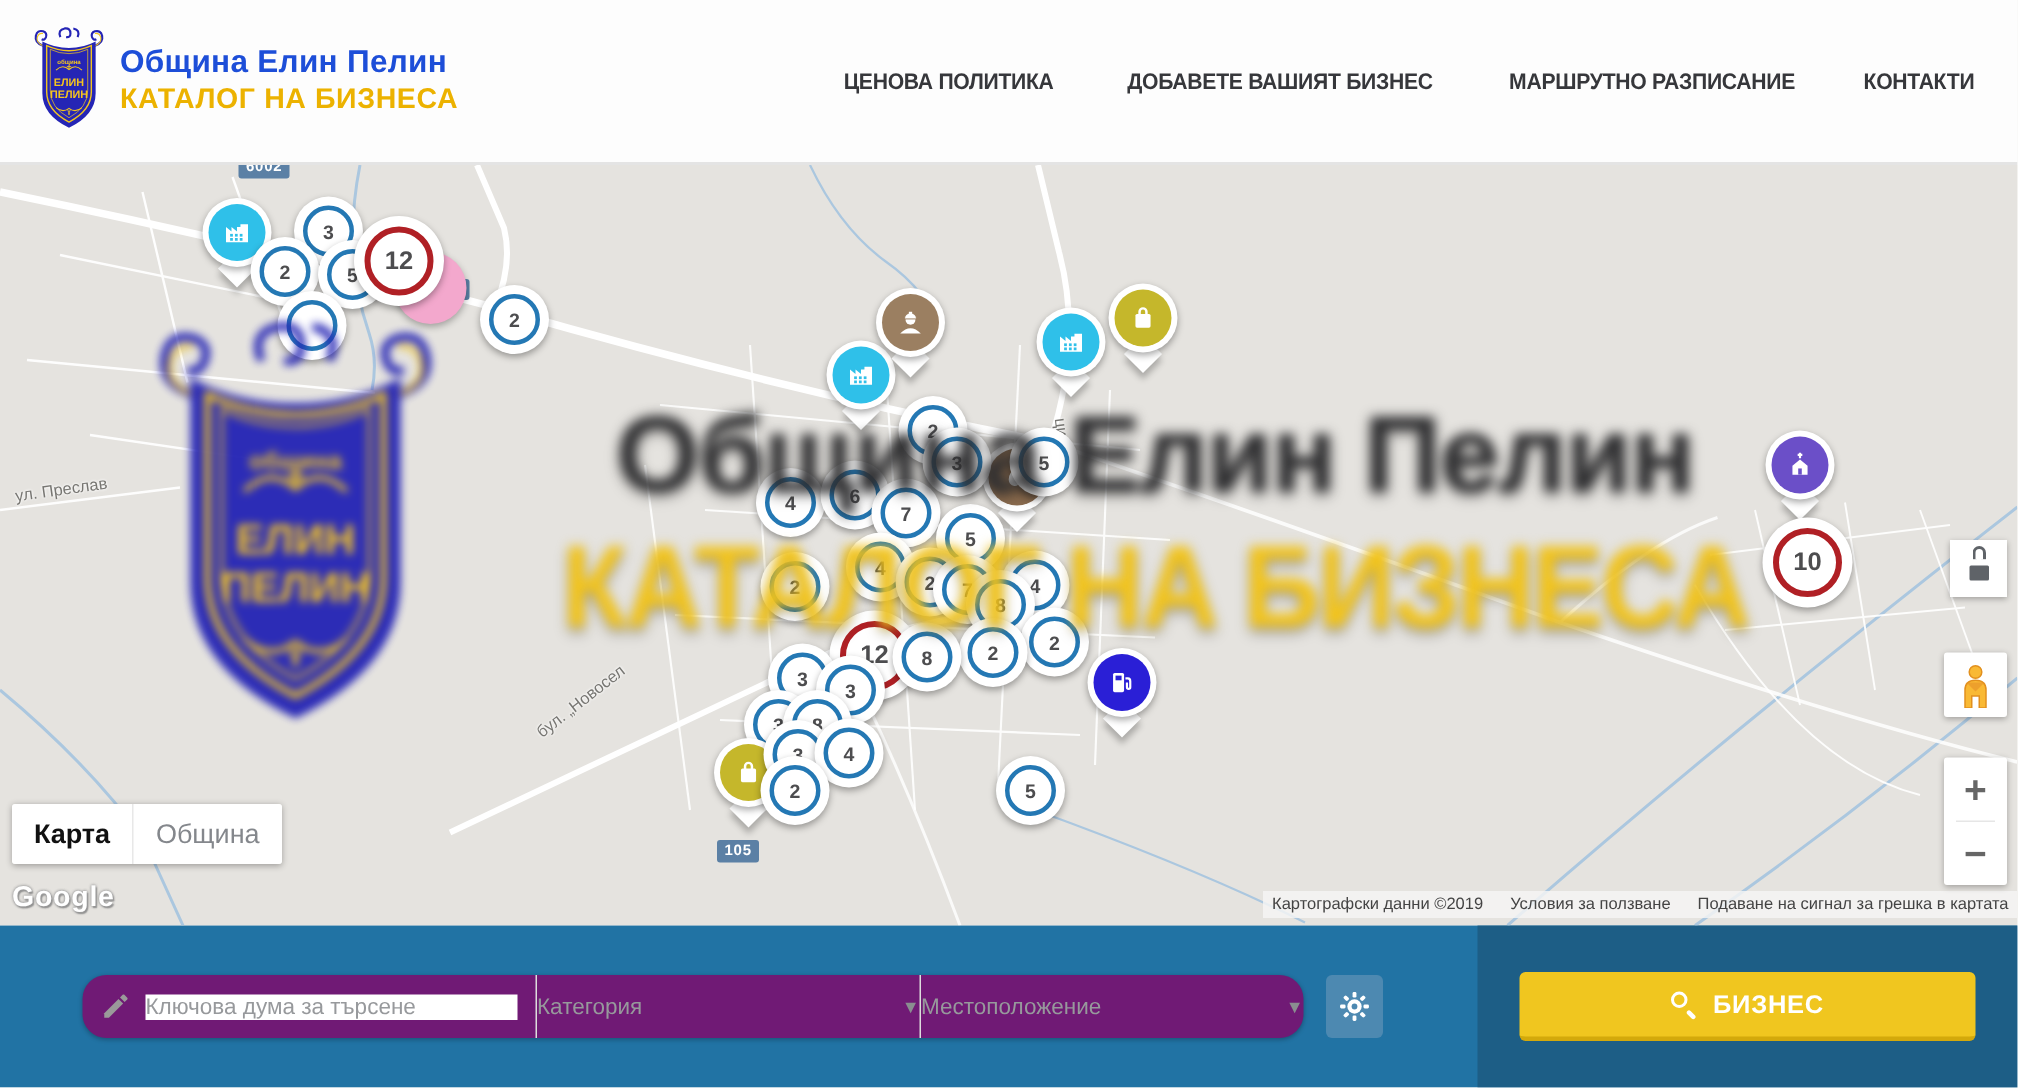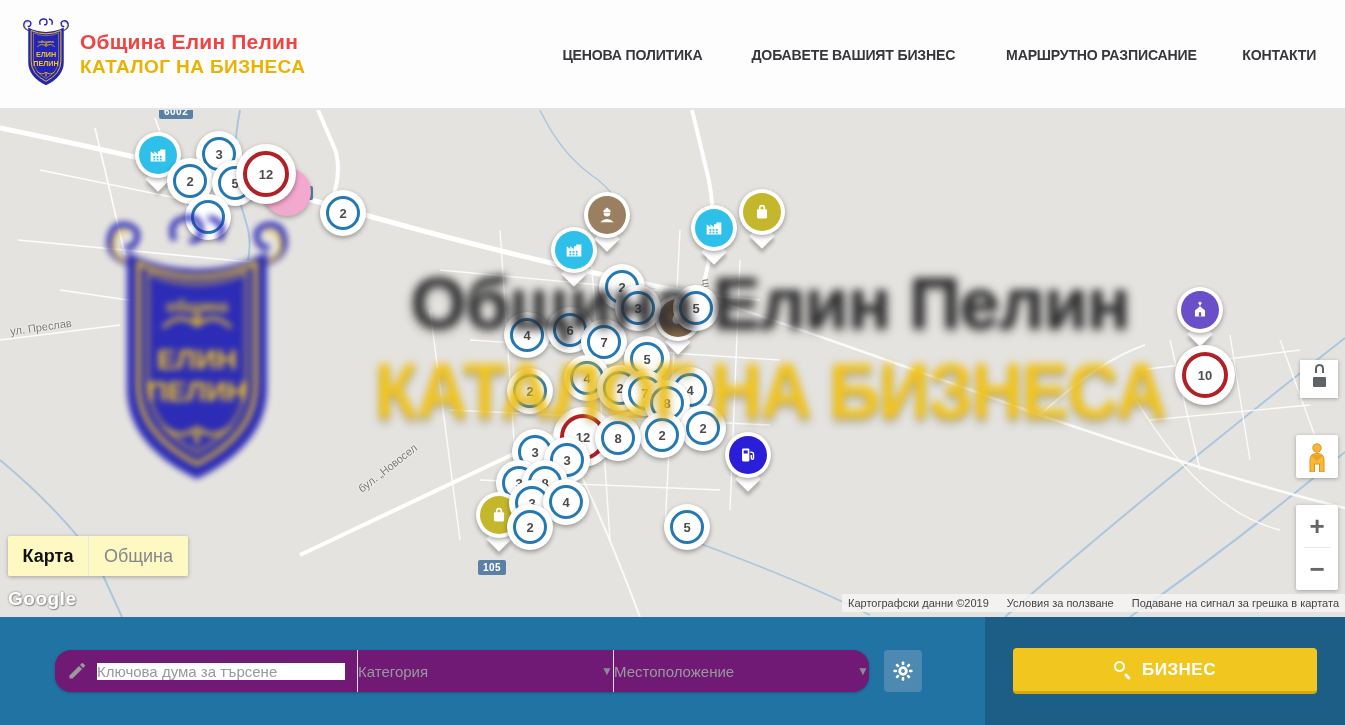"Община Елин Пелин" .logo-title { color: #ef4444 -> #1d4ed8 }
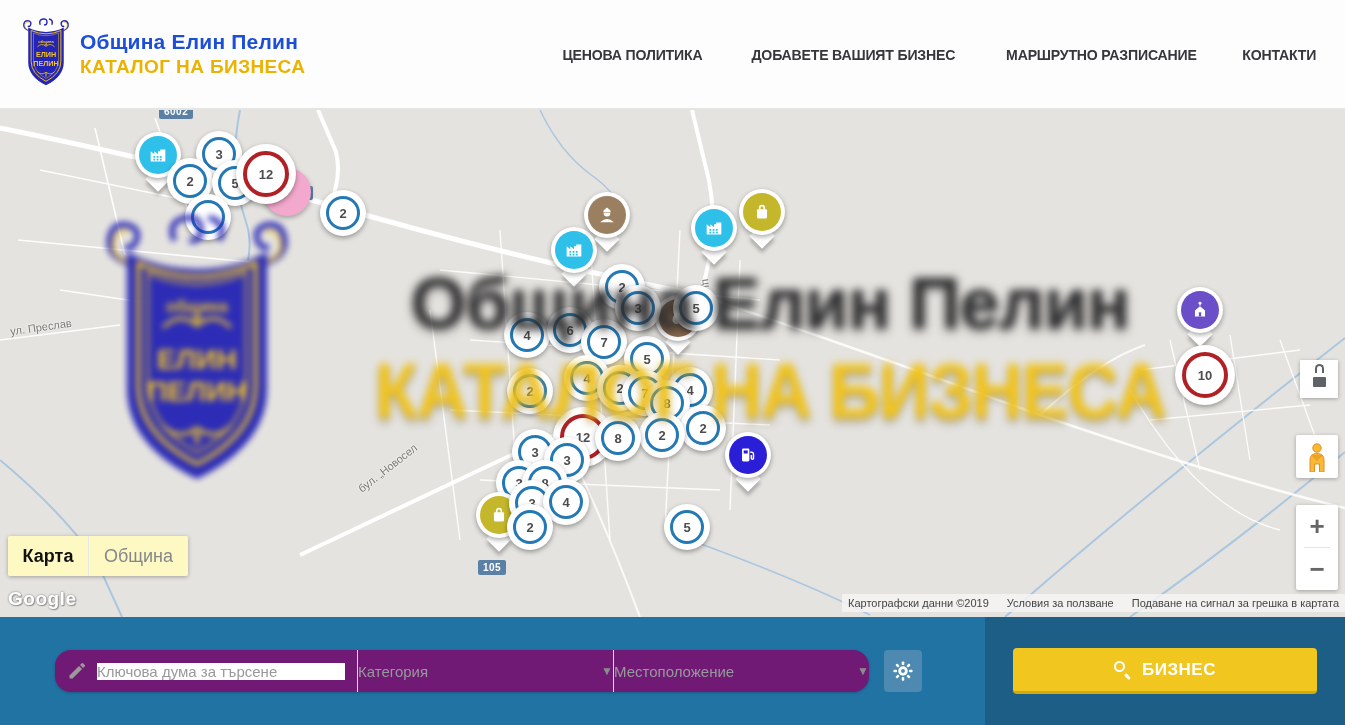"12" .cluster.lg .ring { font-size: 13px -> 17px }
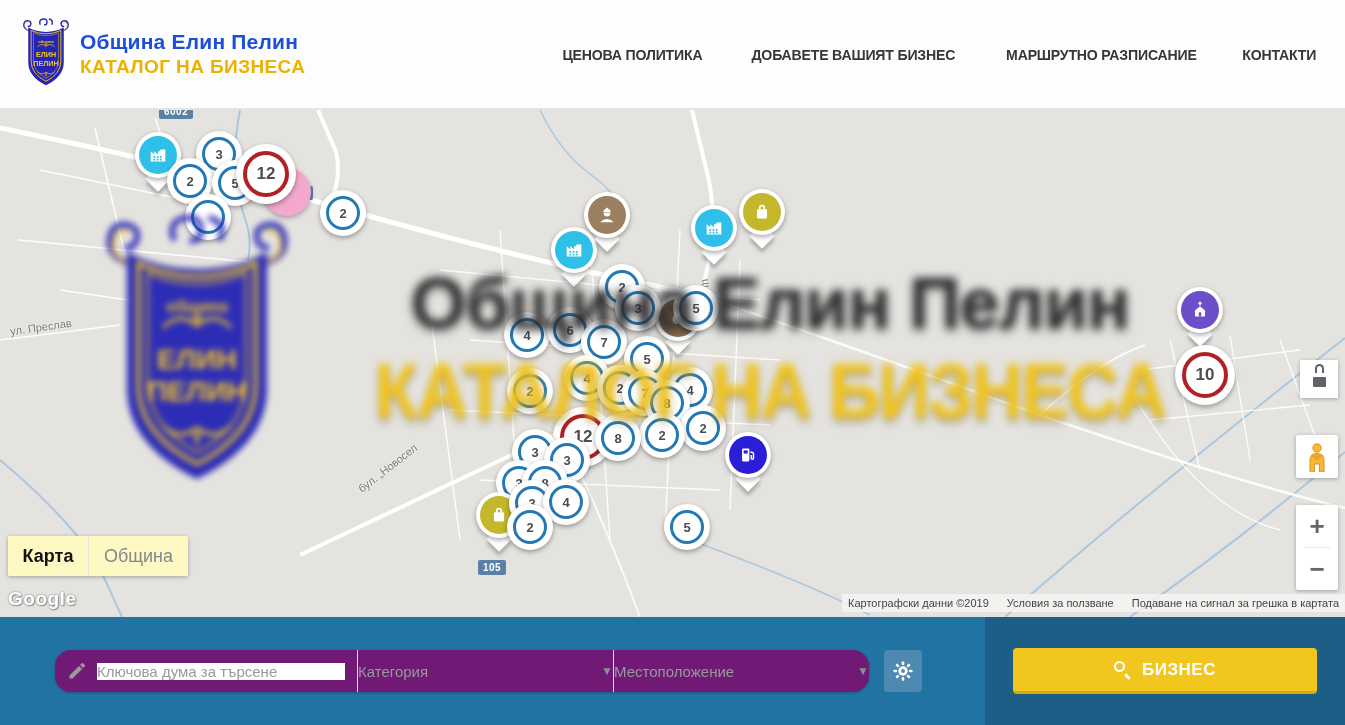"Карта" .maptype .mt-btn { background: #fef9c3 -> #ffffff }
